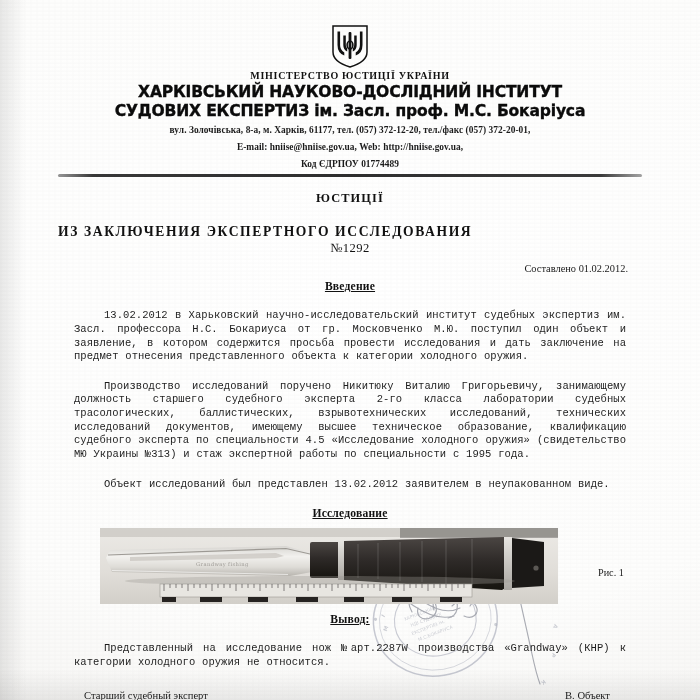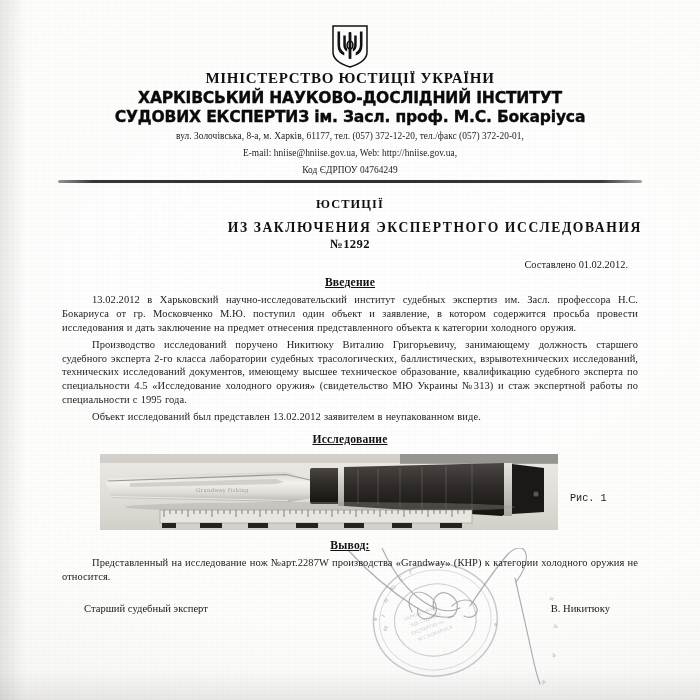"МІНІСТЕРСТВО ЮСТИЦІЇ УКРАЇНИ" .ministry { font-size: 15px -> 10px }
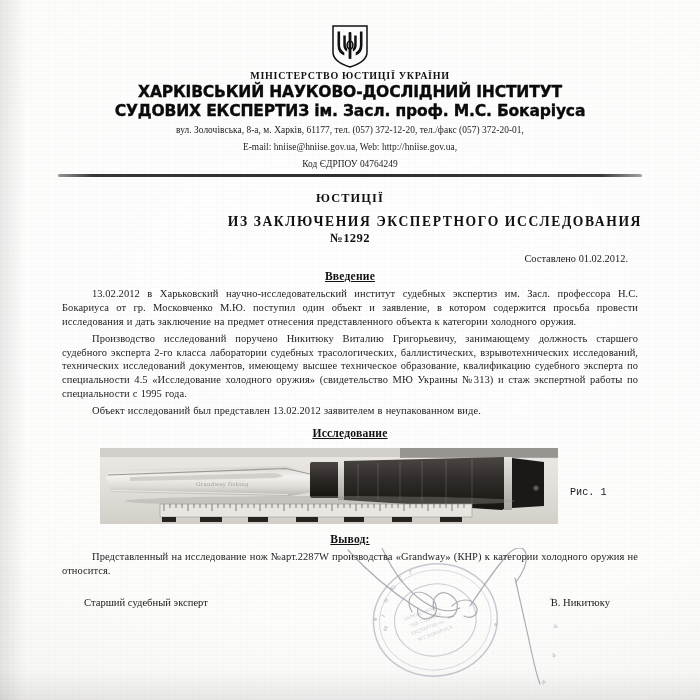"вул. Золочівська, 8-а, м. Харків," .contact { font-weight: 400 -> 700 }
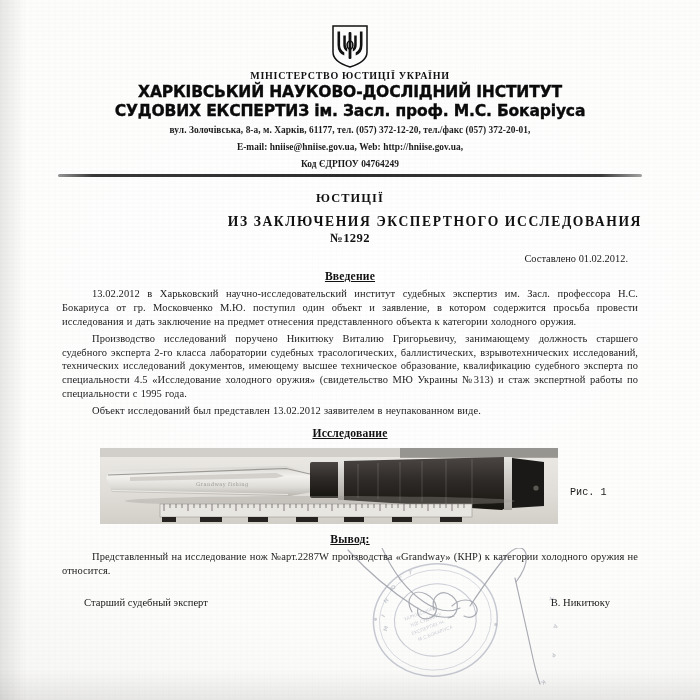"Код ЄДРПОУ 04764249" div.contact { text: 04764249 -> 01774489 }
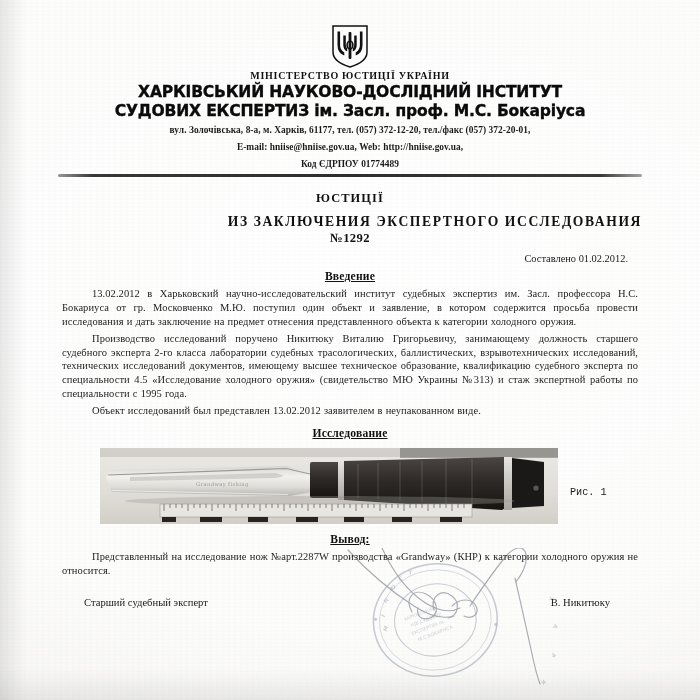"ИЗ ЗАКЛЮЧЕНИЯ ЭКСПЕРТНОГО ИССЛЕДОВАНИЯ" .doc-title2 { margin-top: 8px -> 18px; text-align: right -> left }
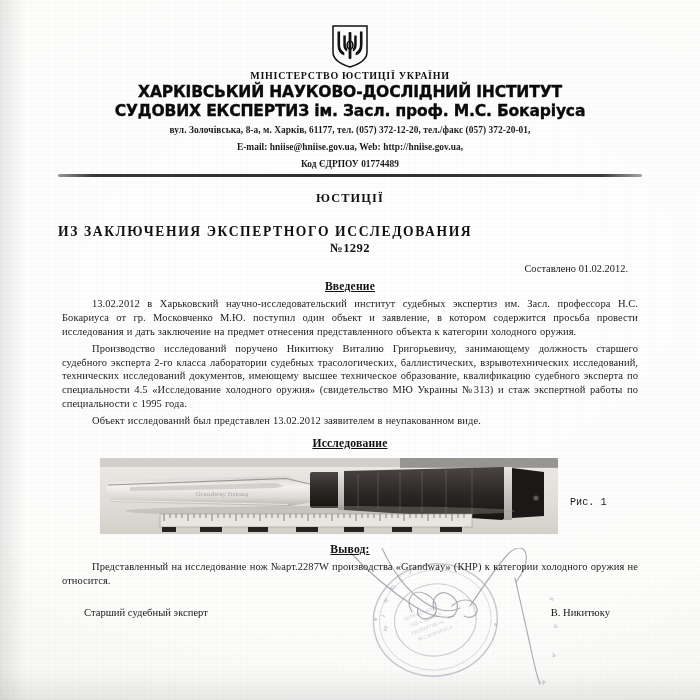"№1292" .doc-number { font-weight: 700 -> 400 }
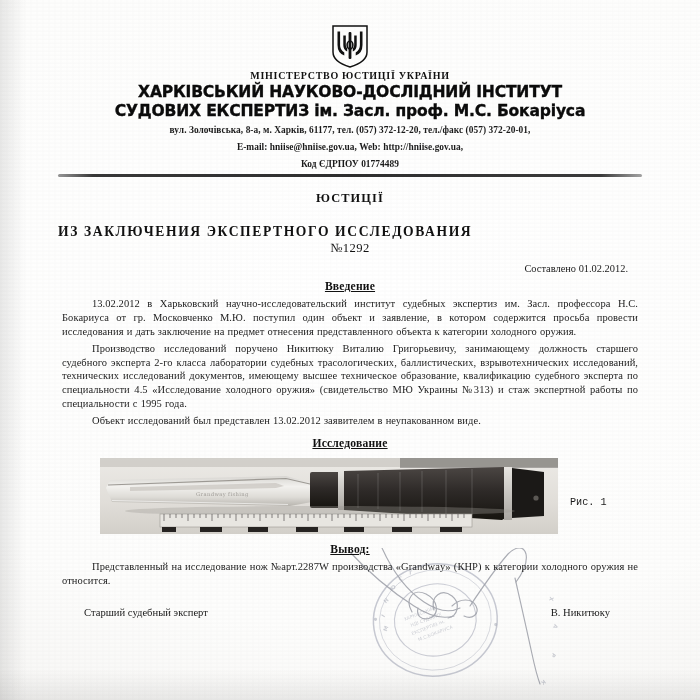"13.02.2012 в Харьковский" p.body { font-family: none -> Liberation Mono, monospace; margin: 4px -> 16px }
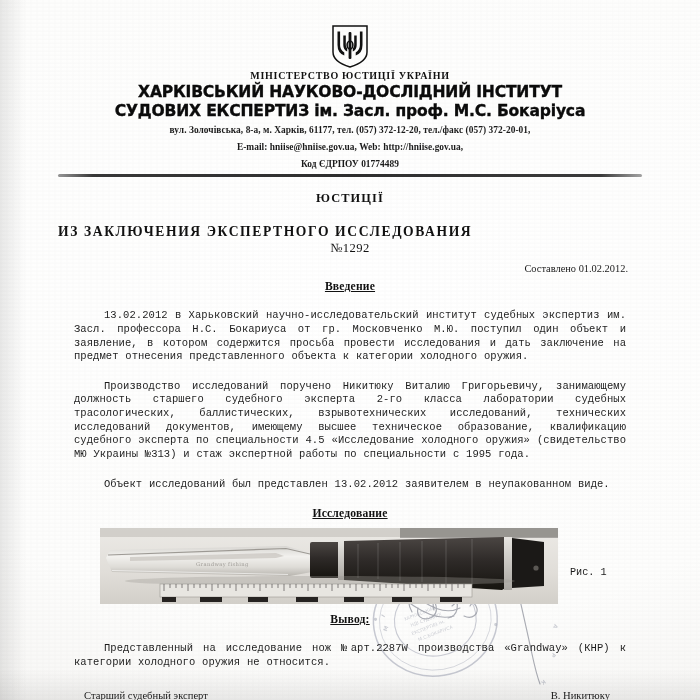"Рис. 1" .fig-caption { font-family: Liberation Mono, monospace -> none; margin-left: 12px -> 40px }
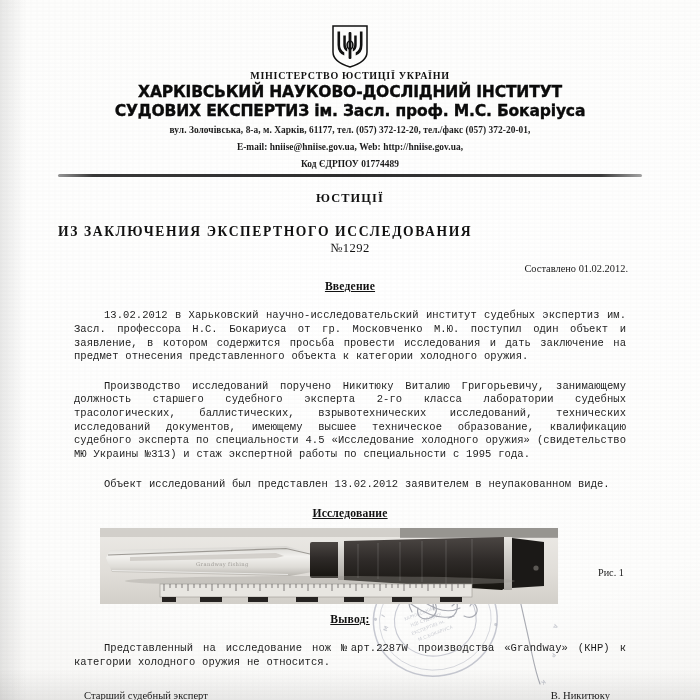"В. Никитюку" span { text: Никитюку -> Объект }
